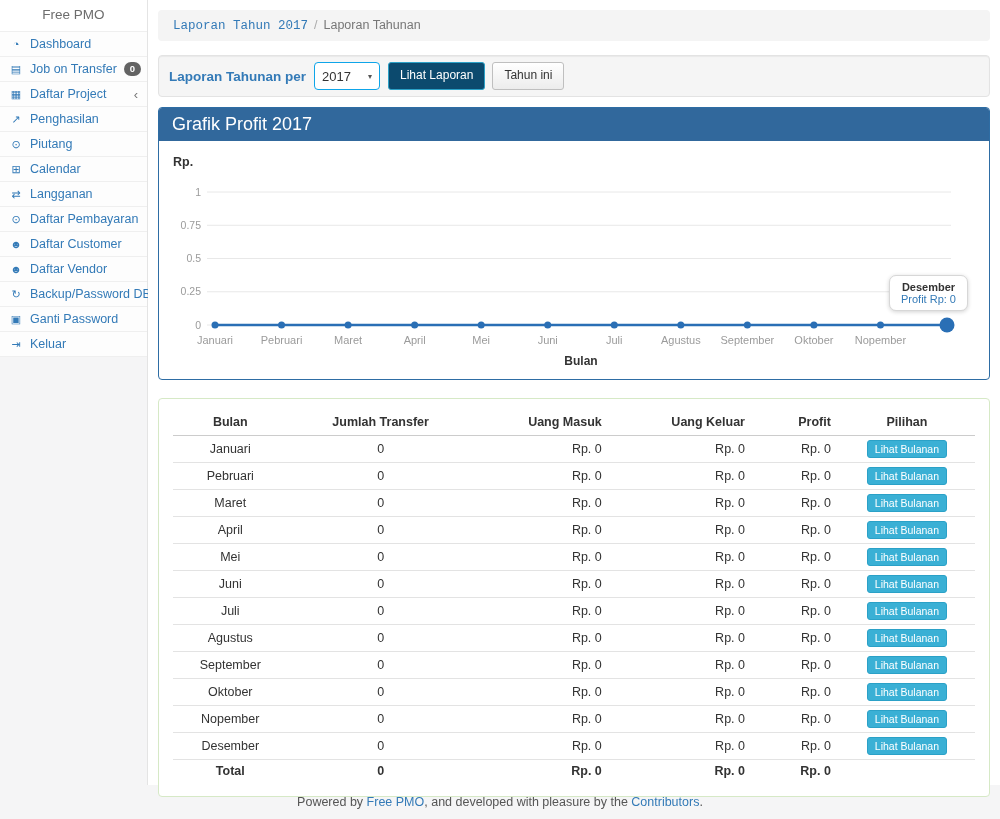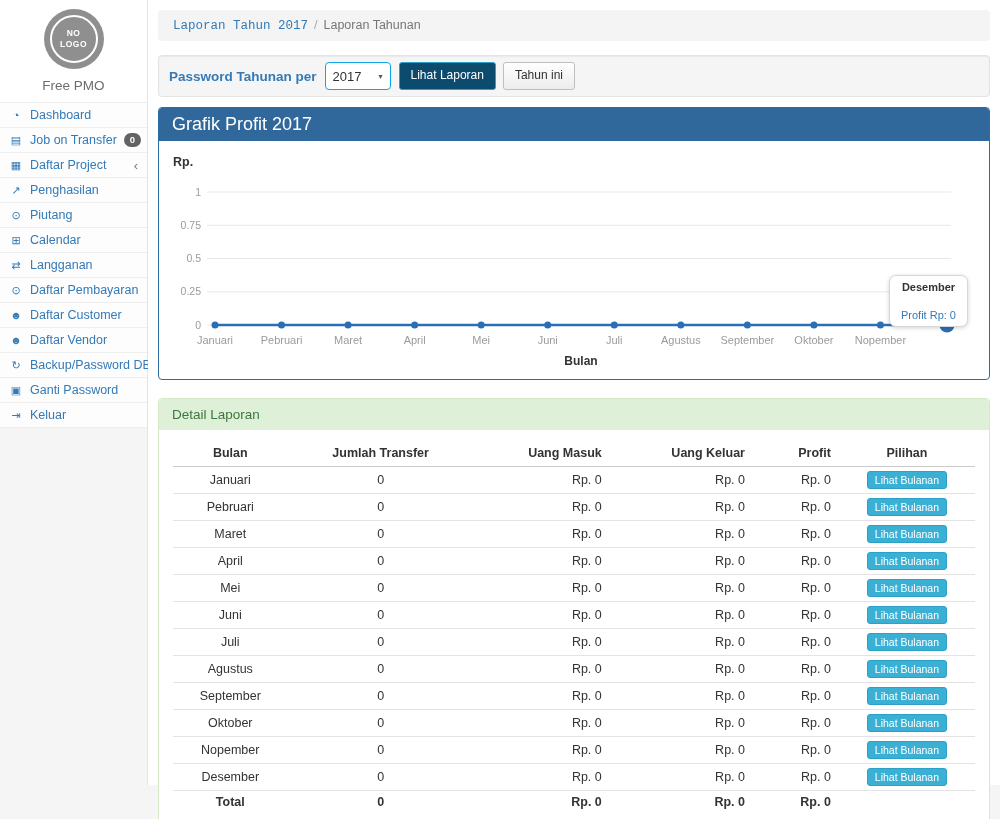"NO" div.logo-wrap { html: <div> <div> <div> <span>NO</span> <span>LOGO</span> </div> </div> </div> -> none }
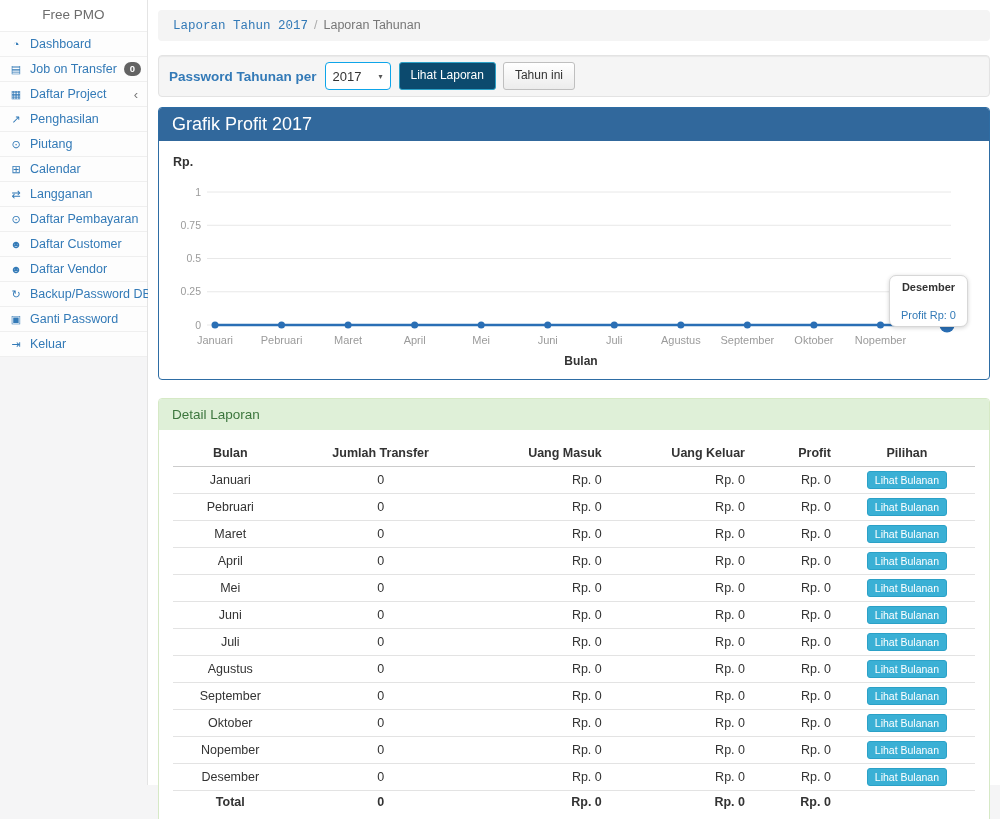"Password Tahunan per" span.filter-label { text: Password -> Laporan }
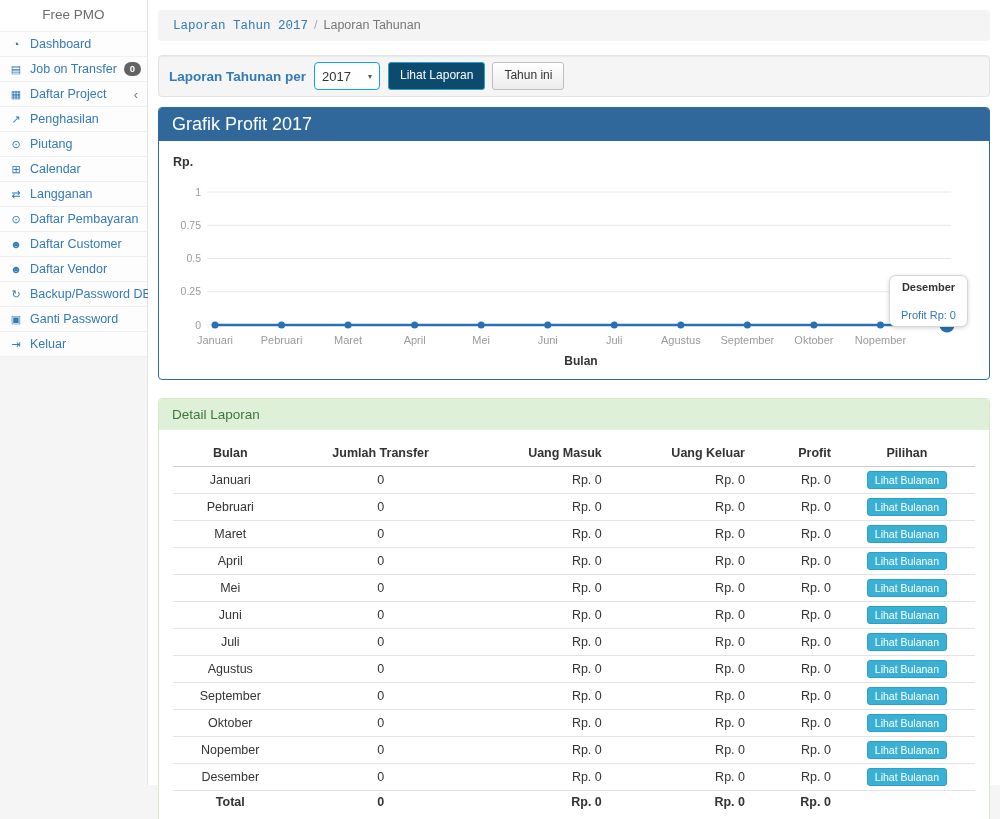"Profit Rp: 0" .tt-value { margin-top: 16px -> 0 }
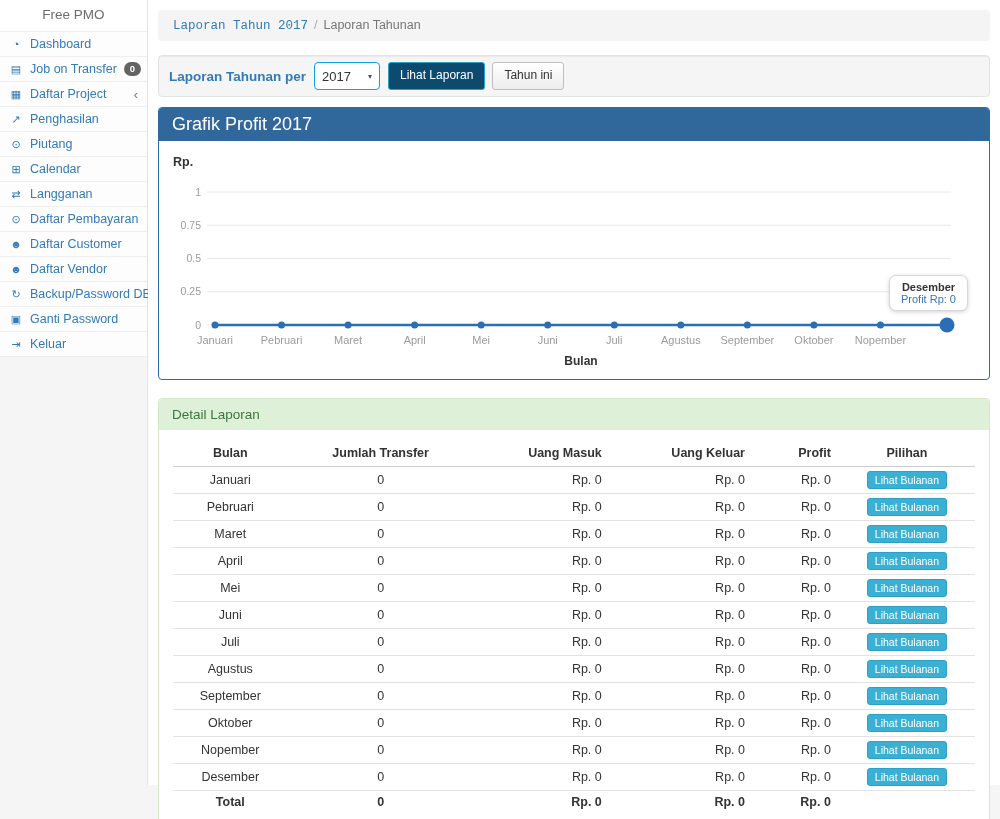"Detail Laporan" div.panel-heading { html: <div>Detail Laporan</div> -> none }
